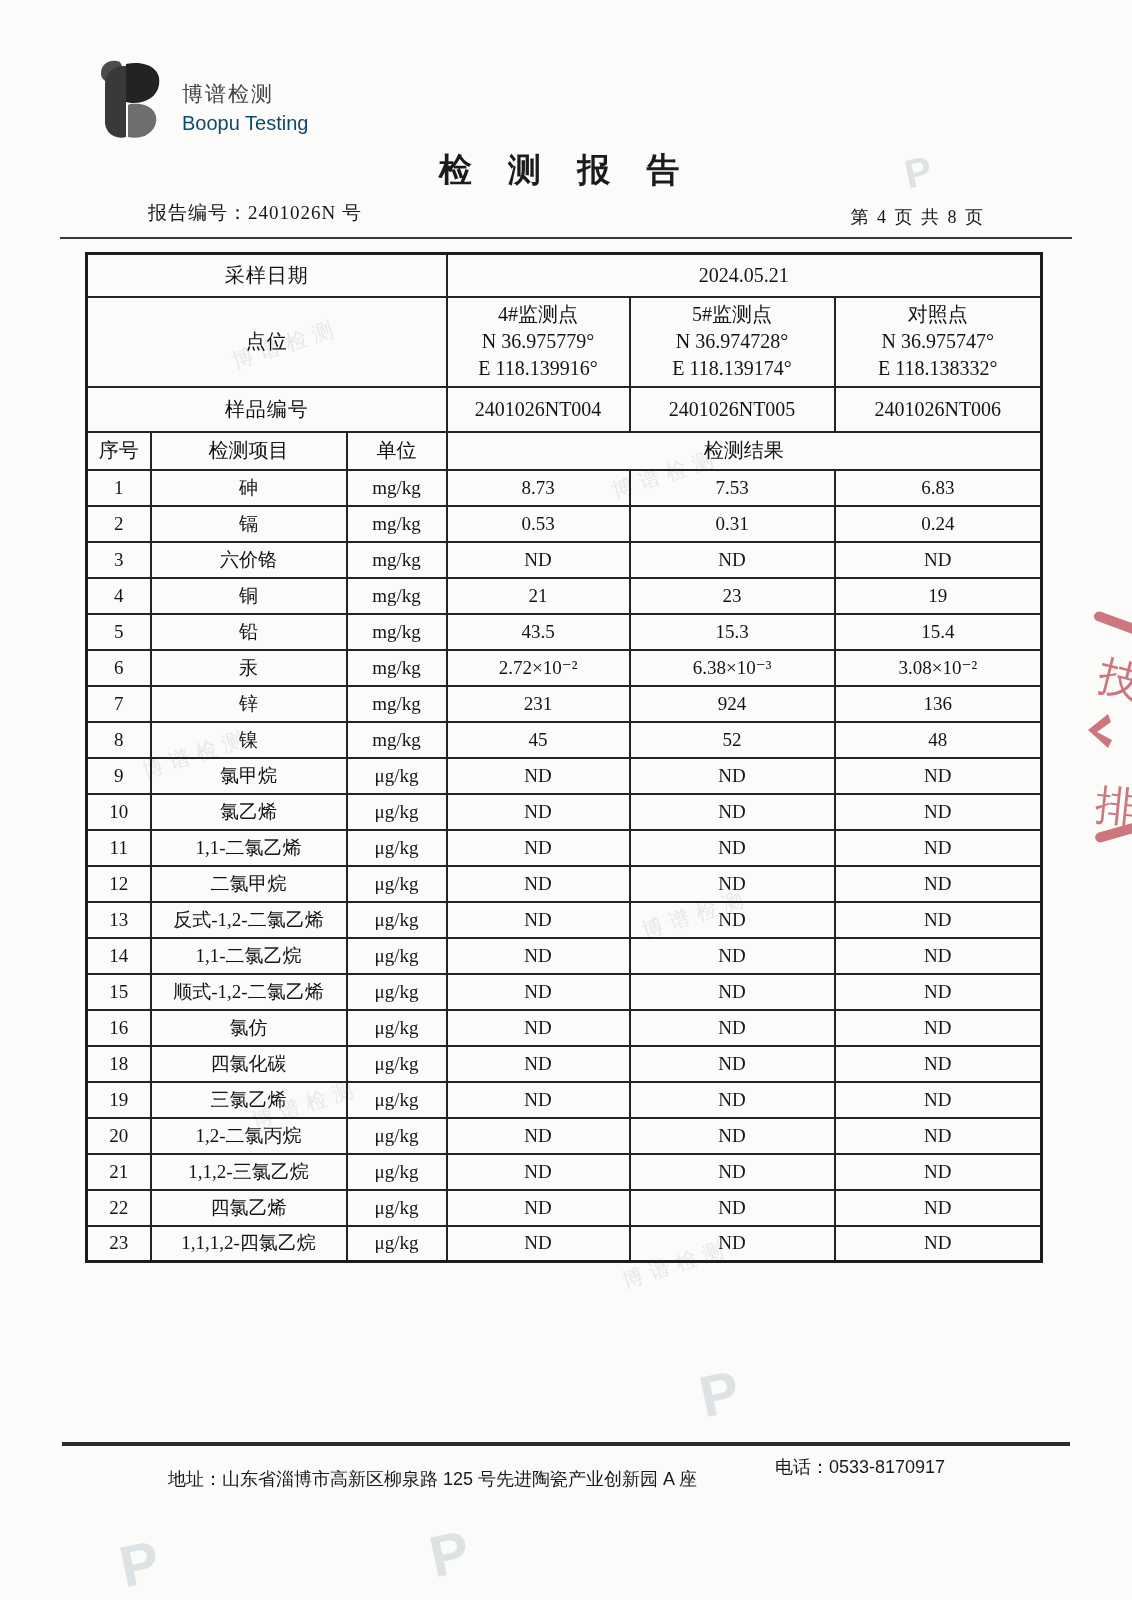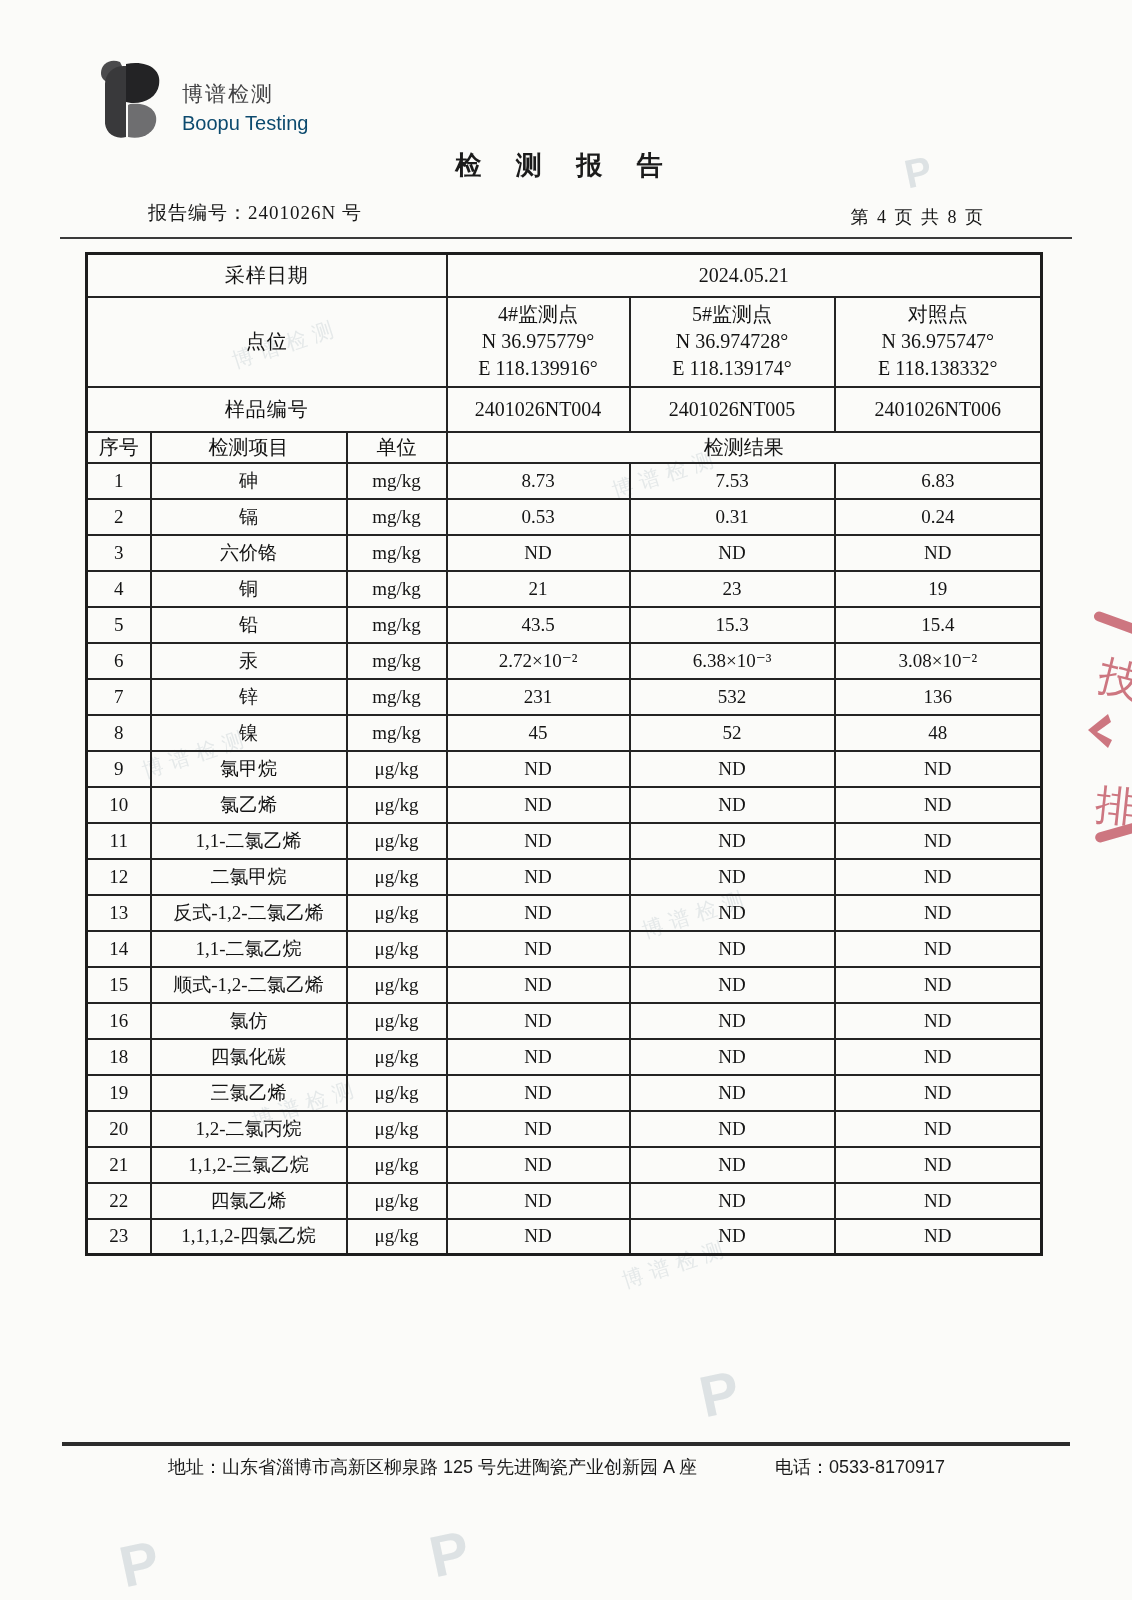"检 测 报 告" .doc-title { font-size: 26px -> 33px }
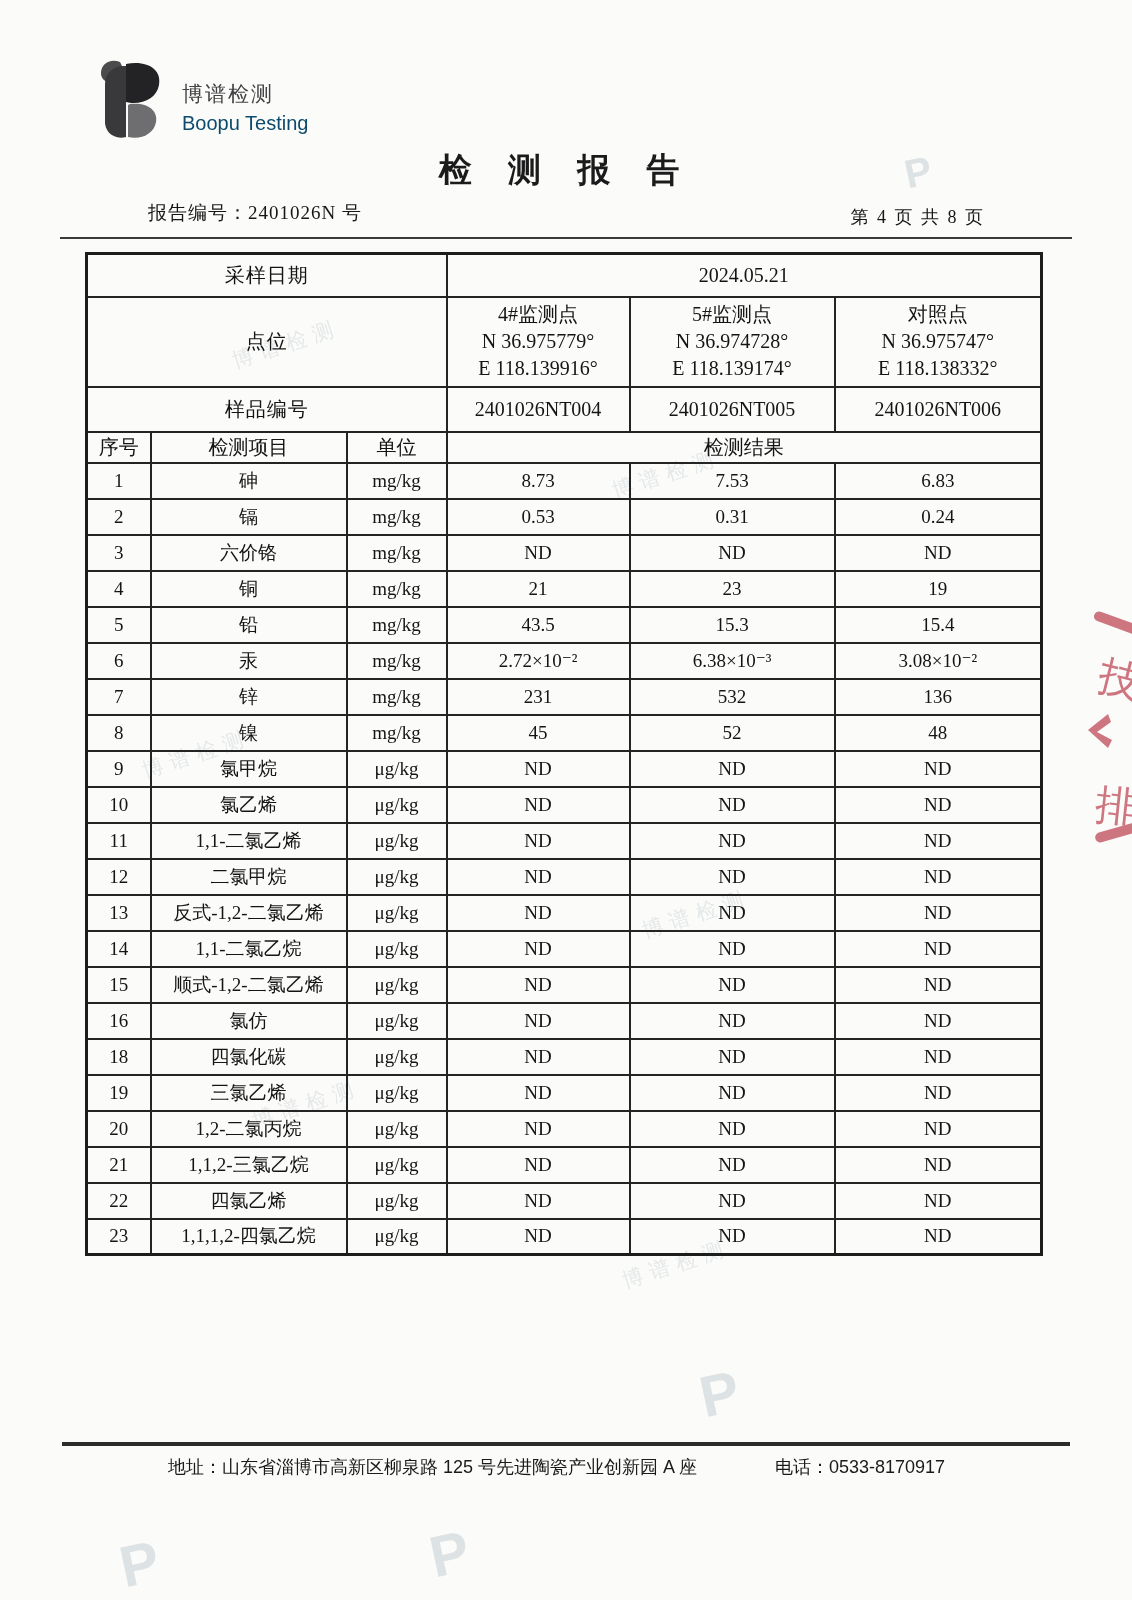"序号" tr.head-row td { height: 31px -> 38px }
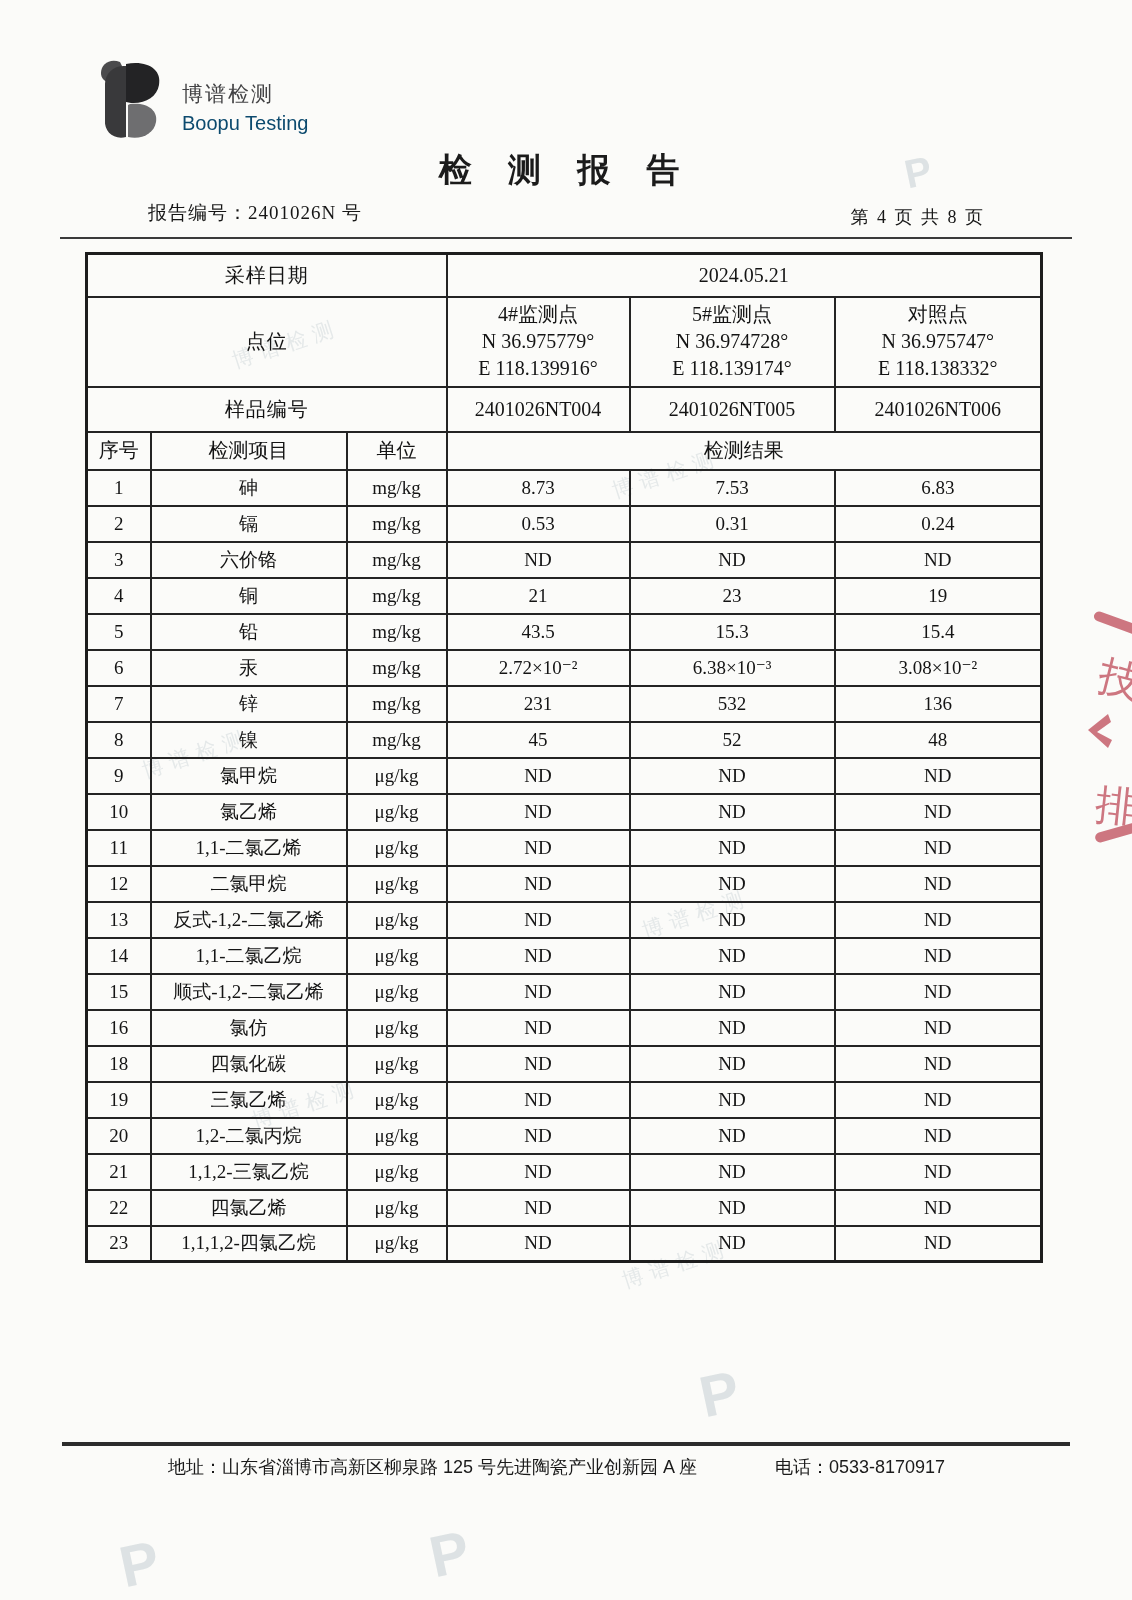"532" td { text: 532 -> 924 }
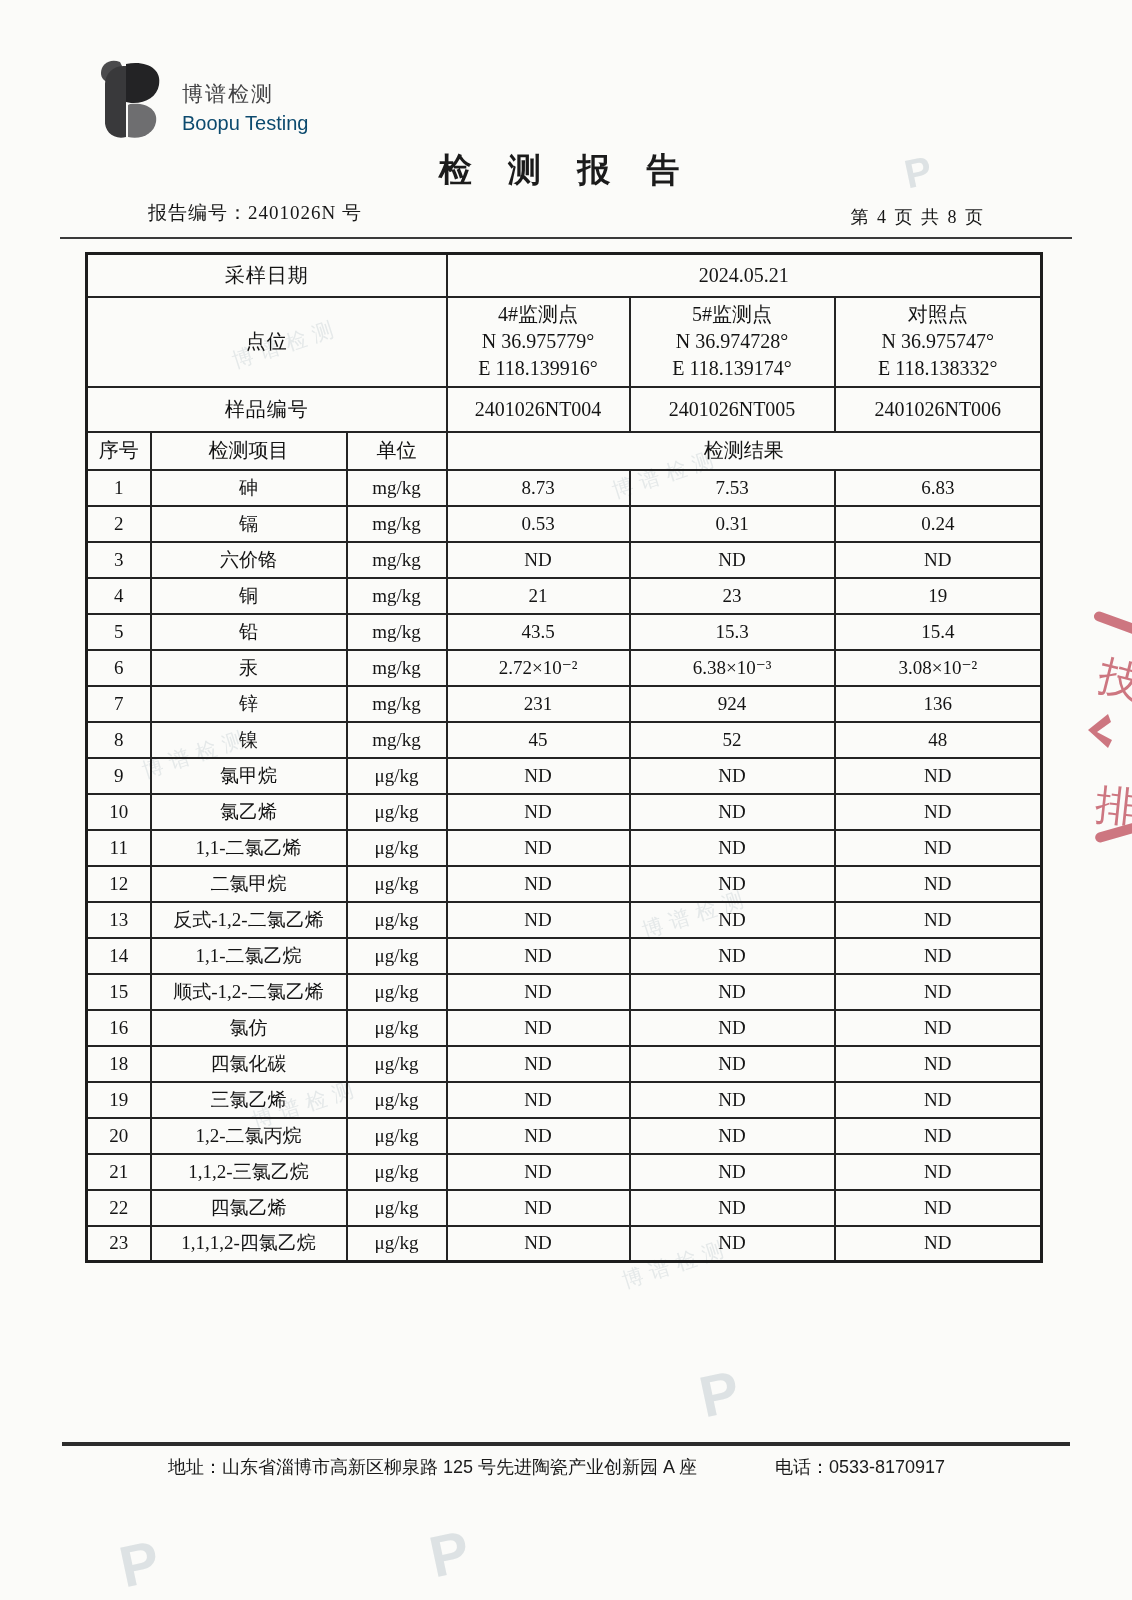"地址：山东省淄博市高新区柳泉路 125 号先进陶瓷产业创新园 A 座" .footer-text .addr { top: 0 -> 12px }
